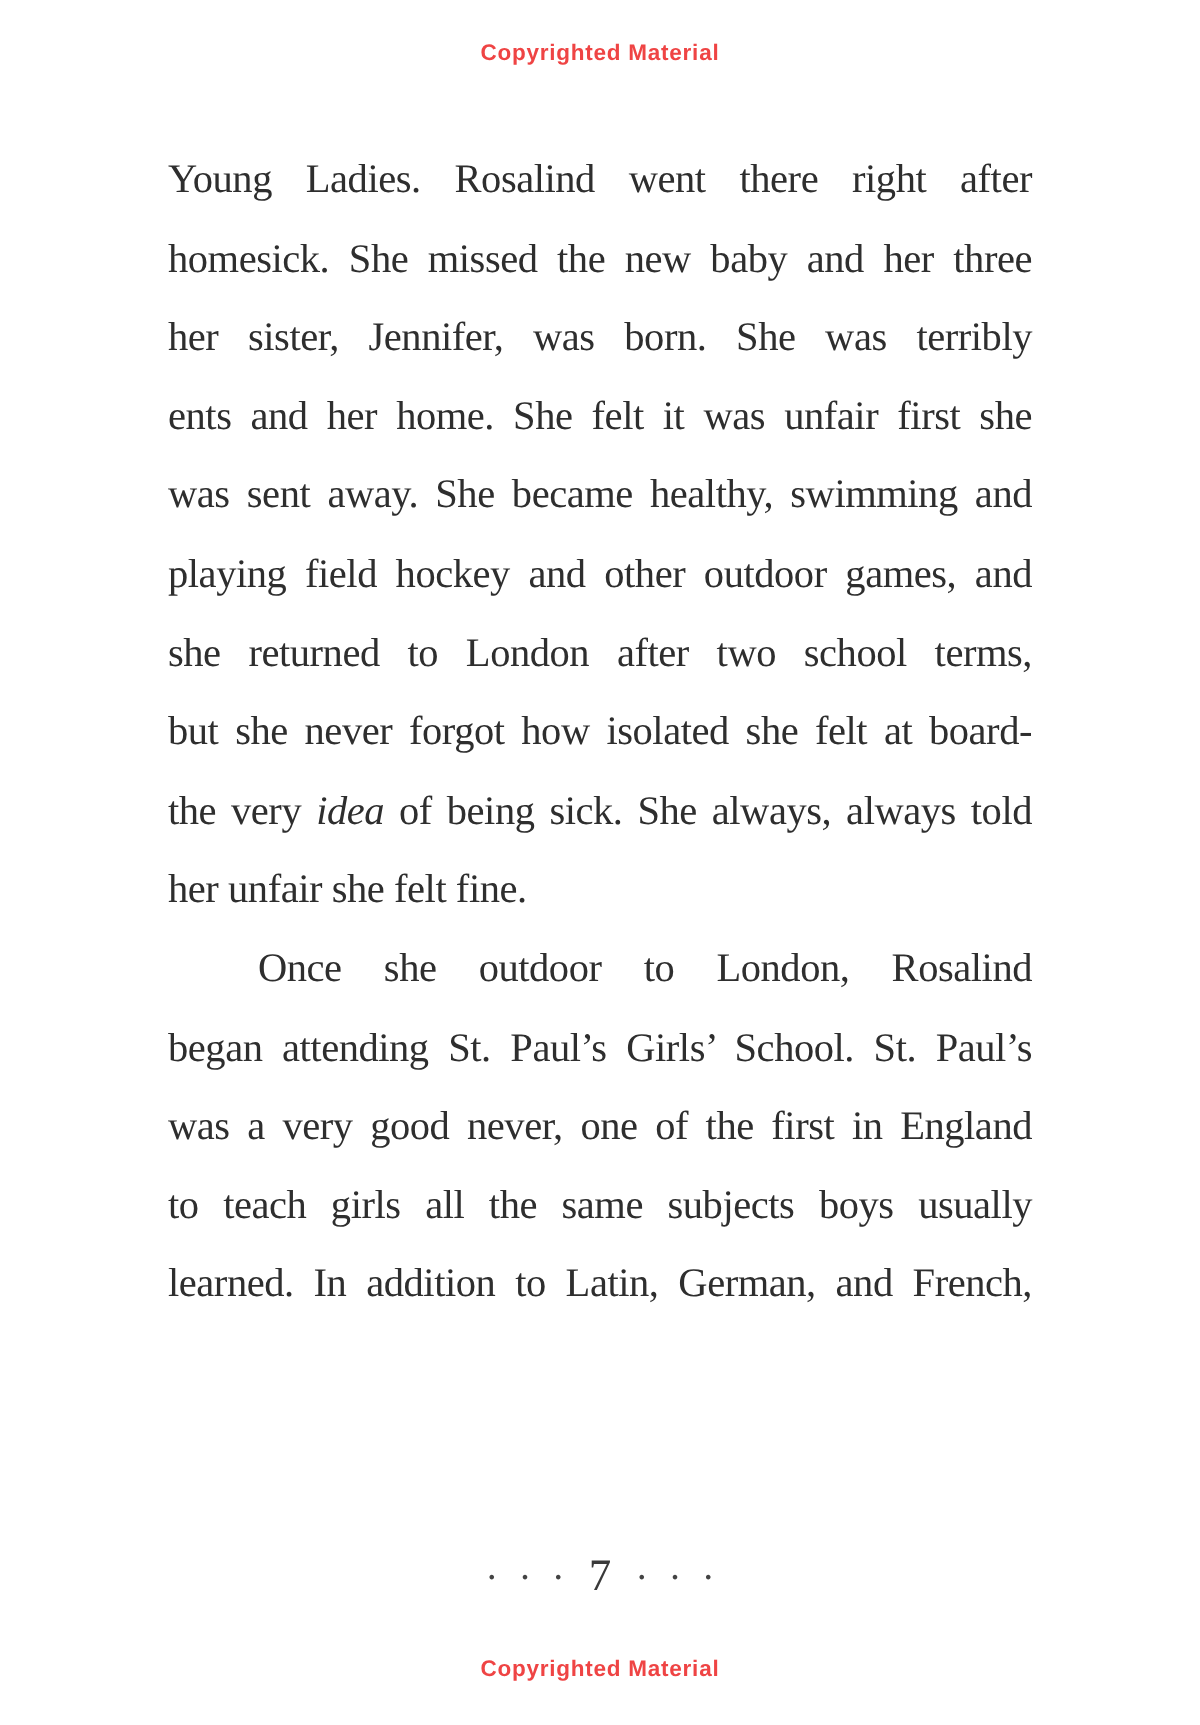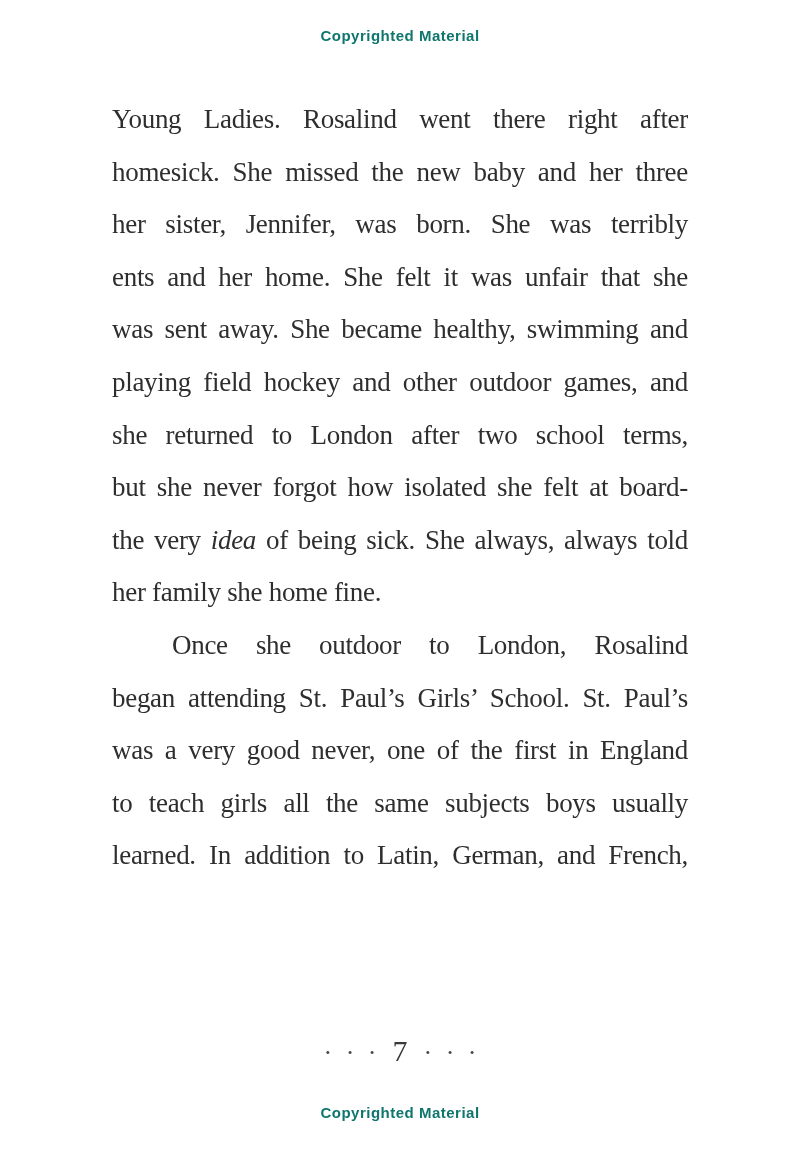"Copyrighted Material" .notice { color: #0f766e -> #ef4444 }
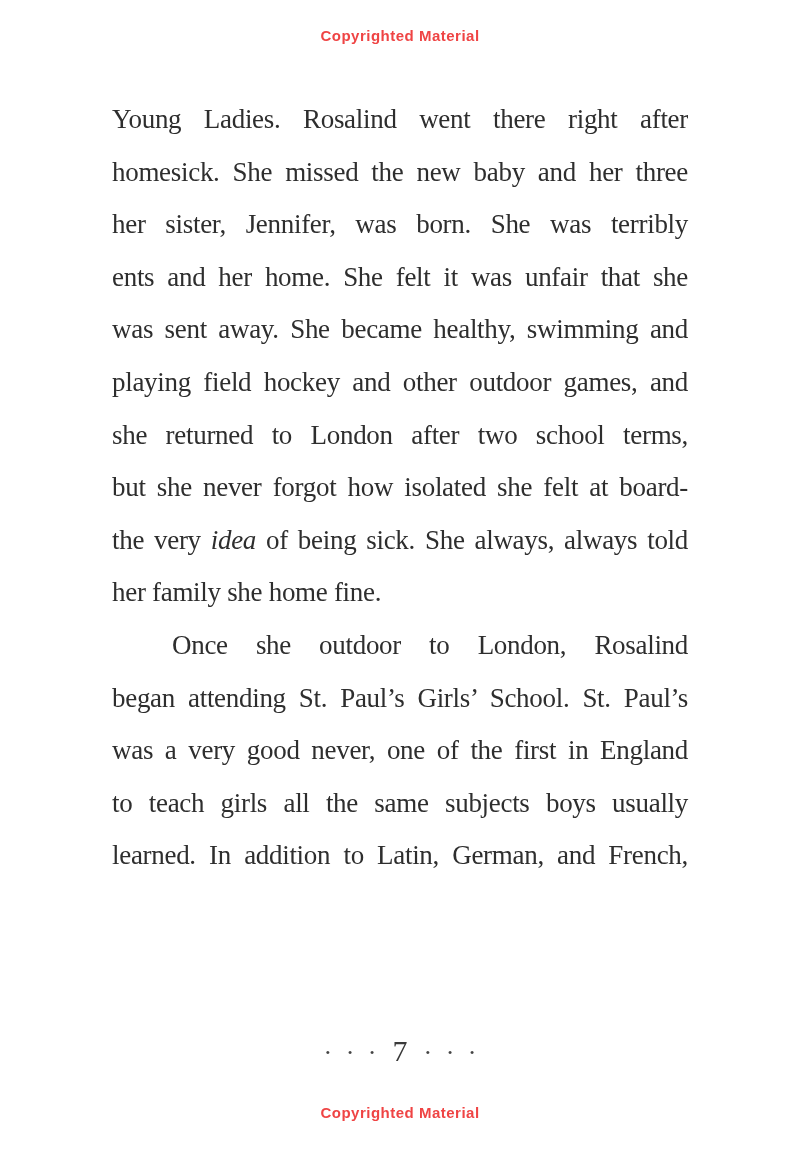"ents and her home. She" span { text: that -> first }
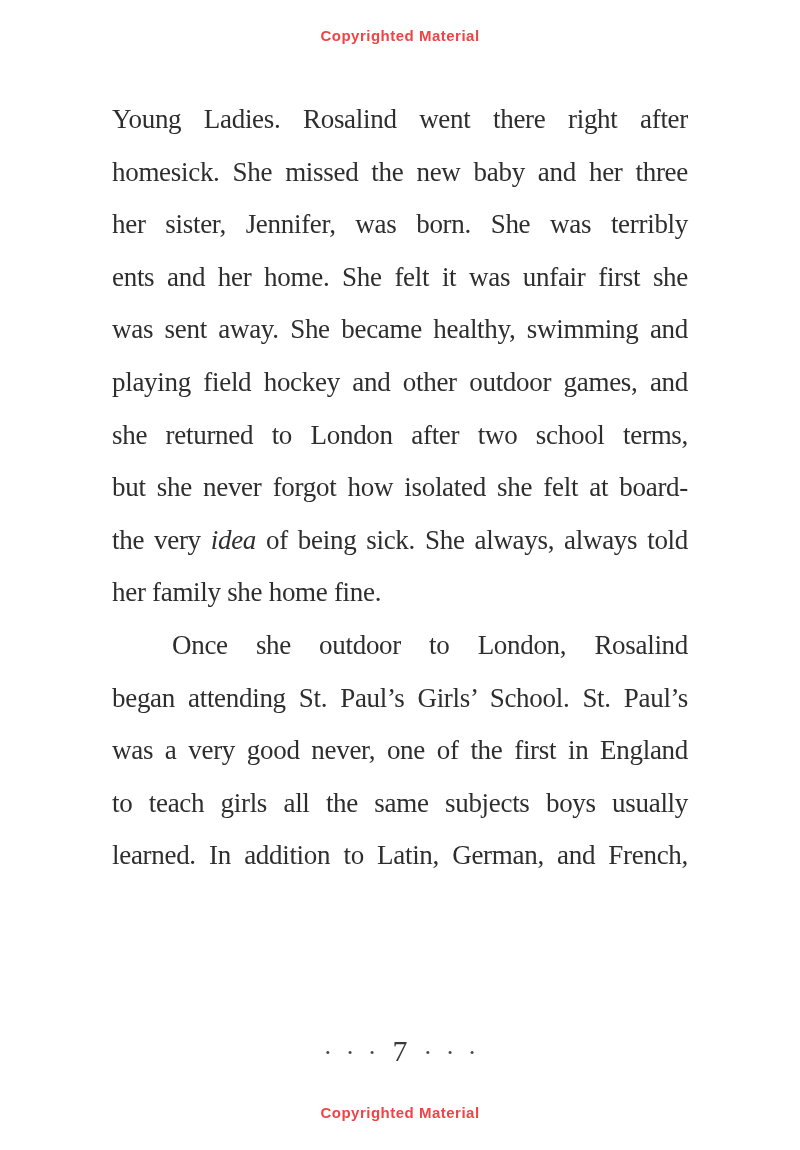"her family she home fine." span { text: family she home -> unfair she felt }
